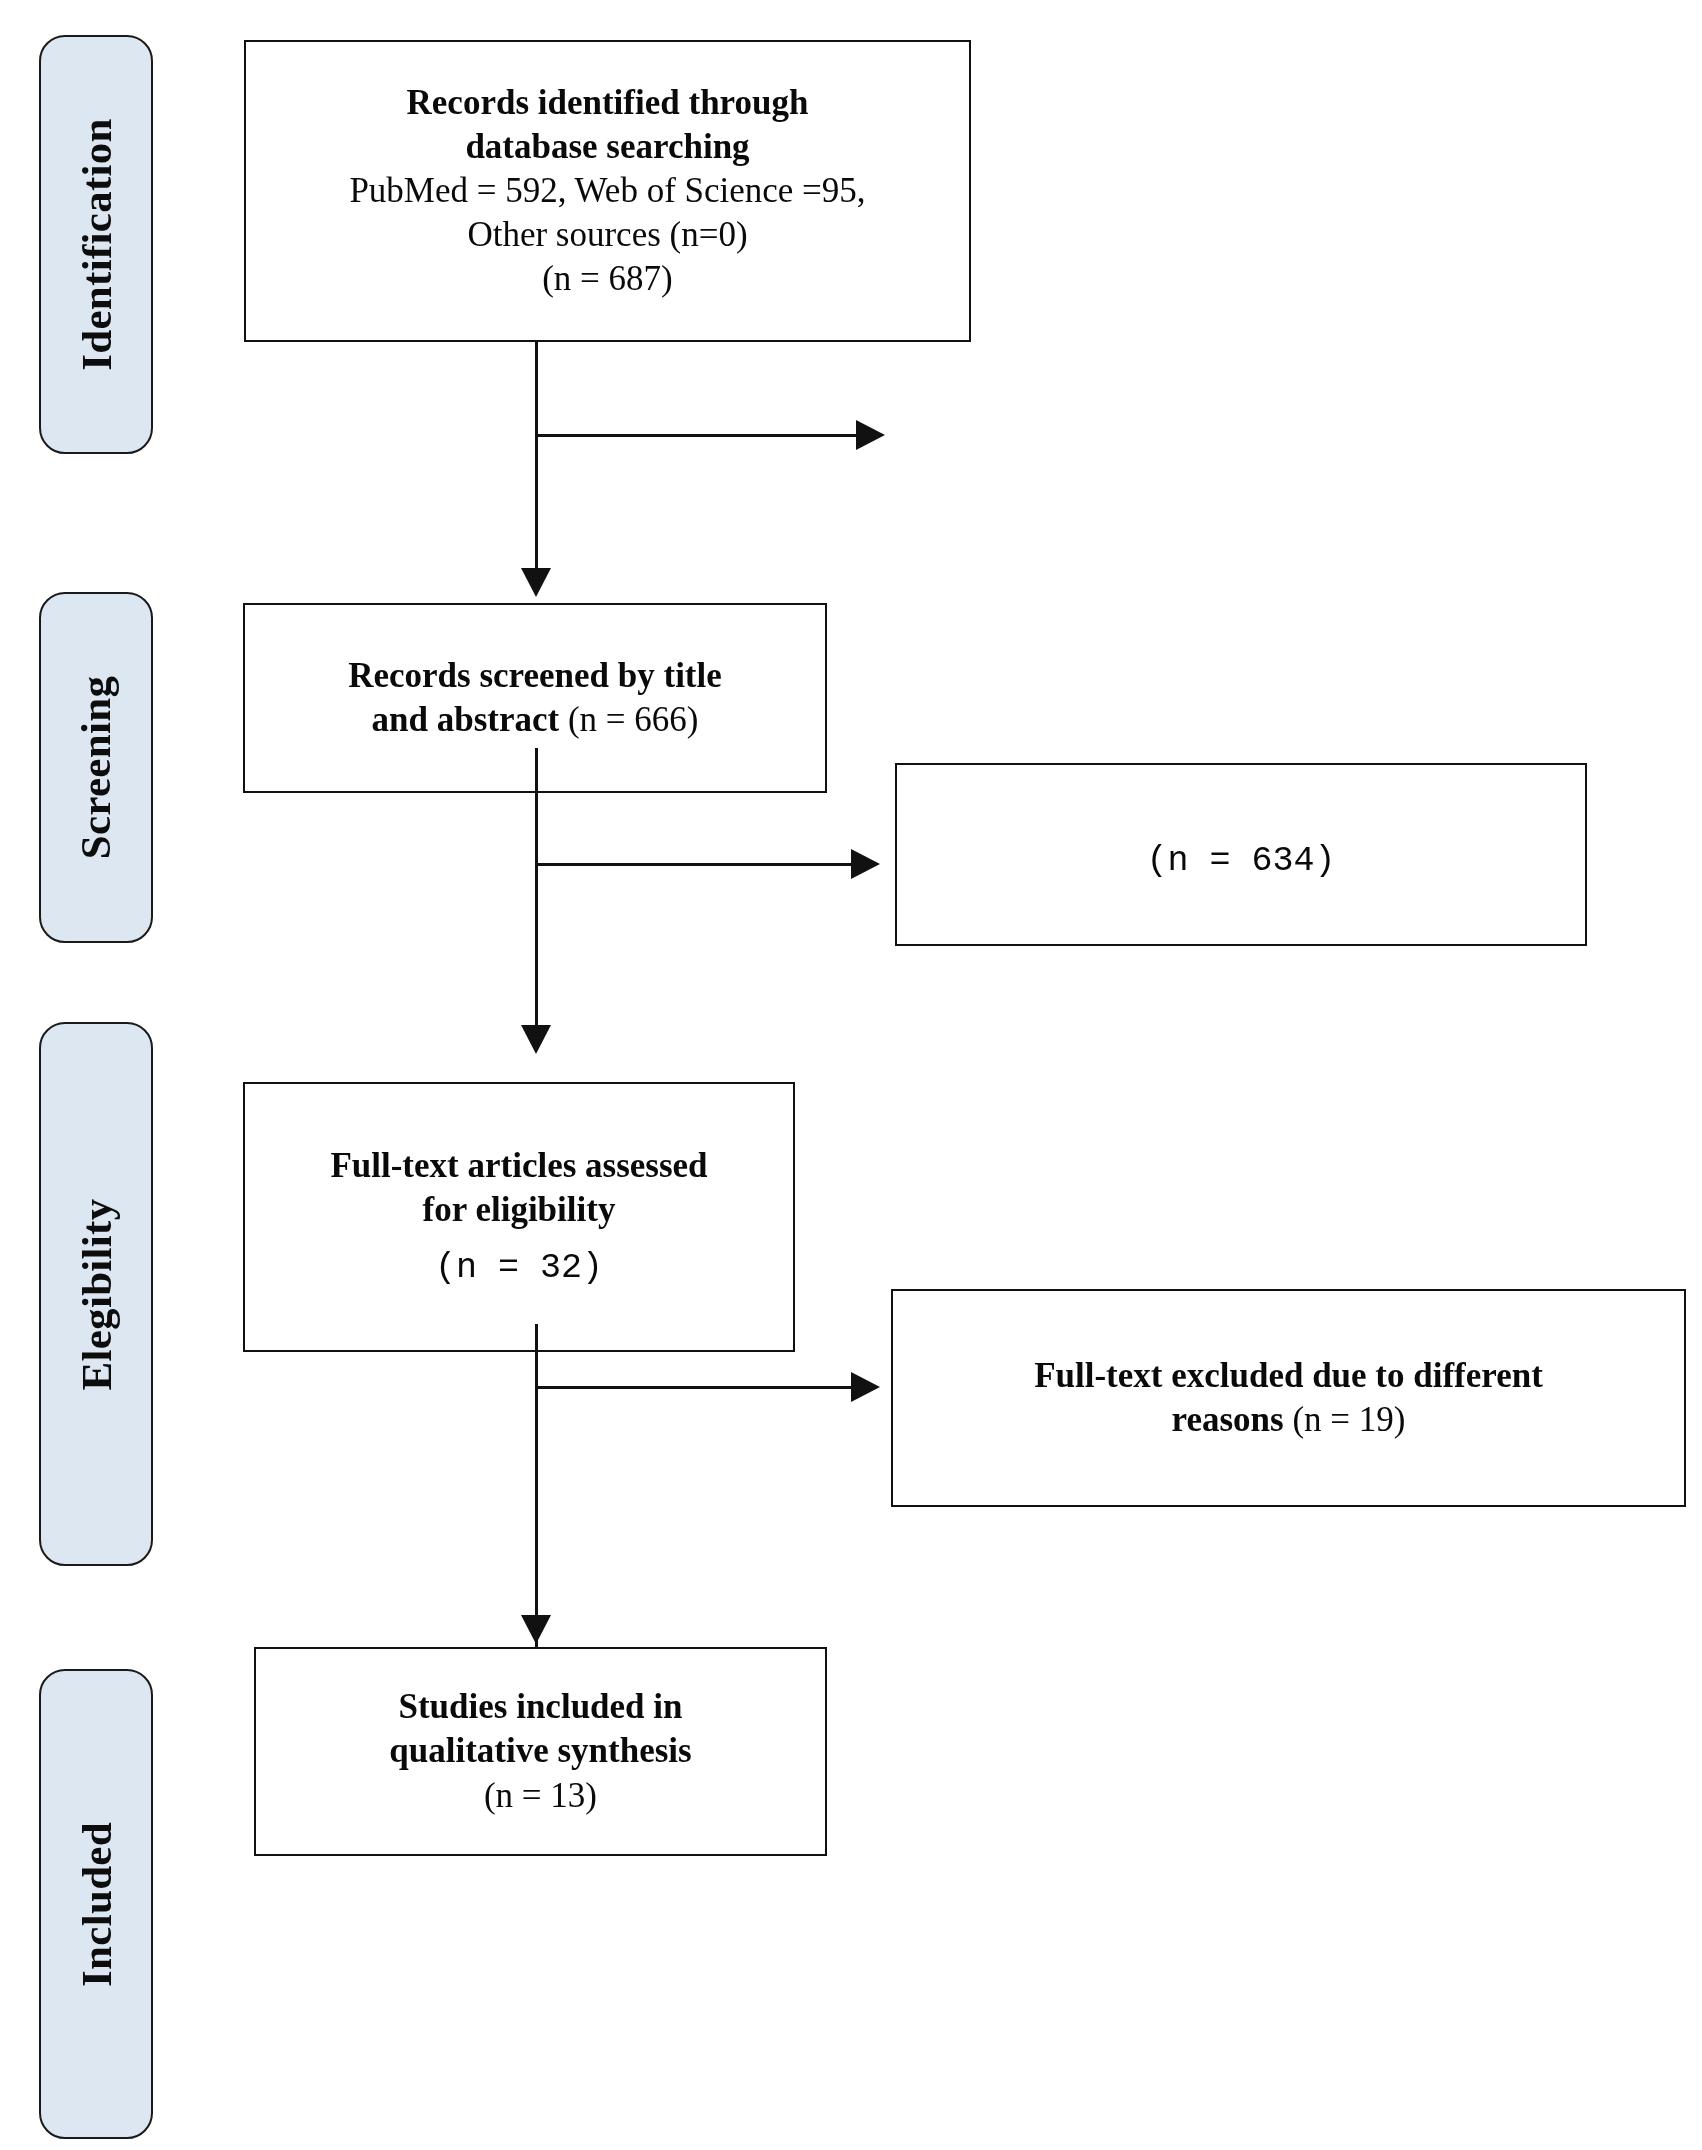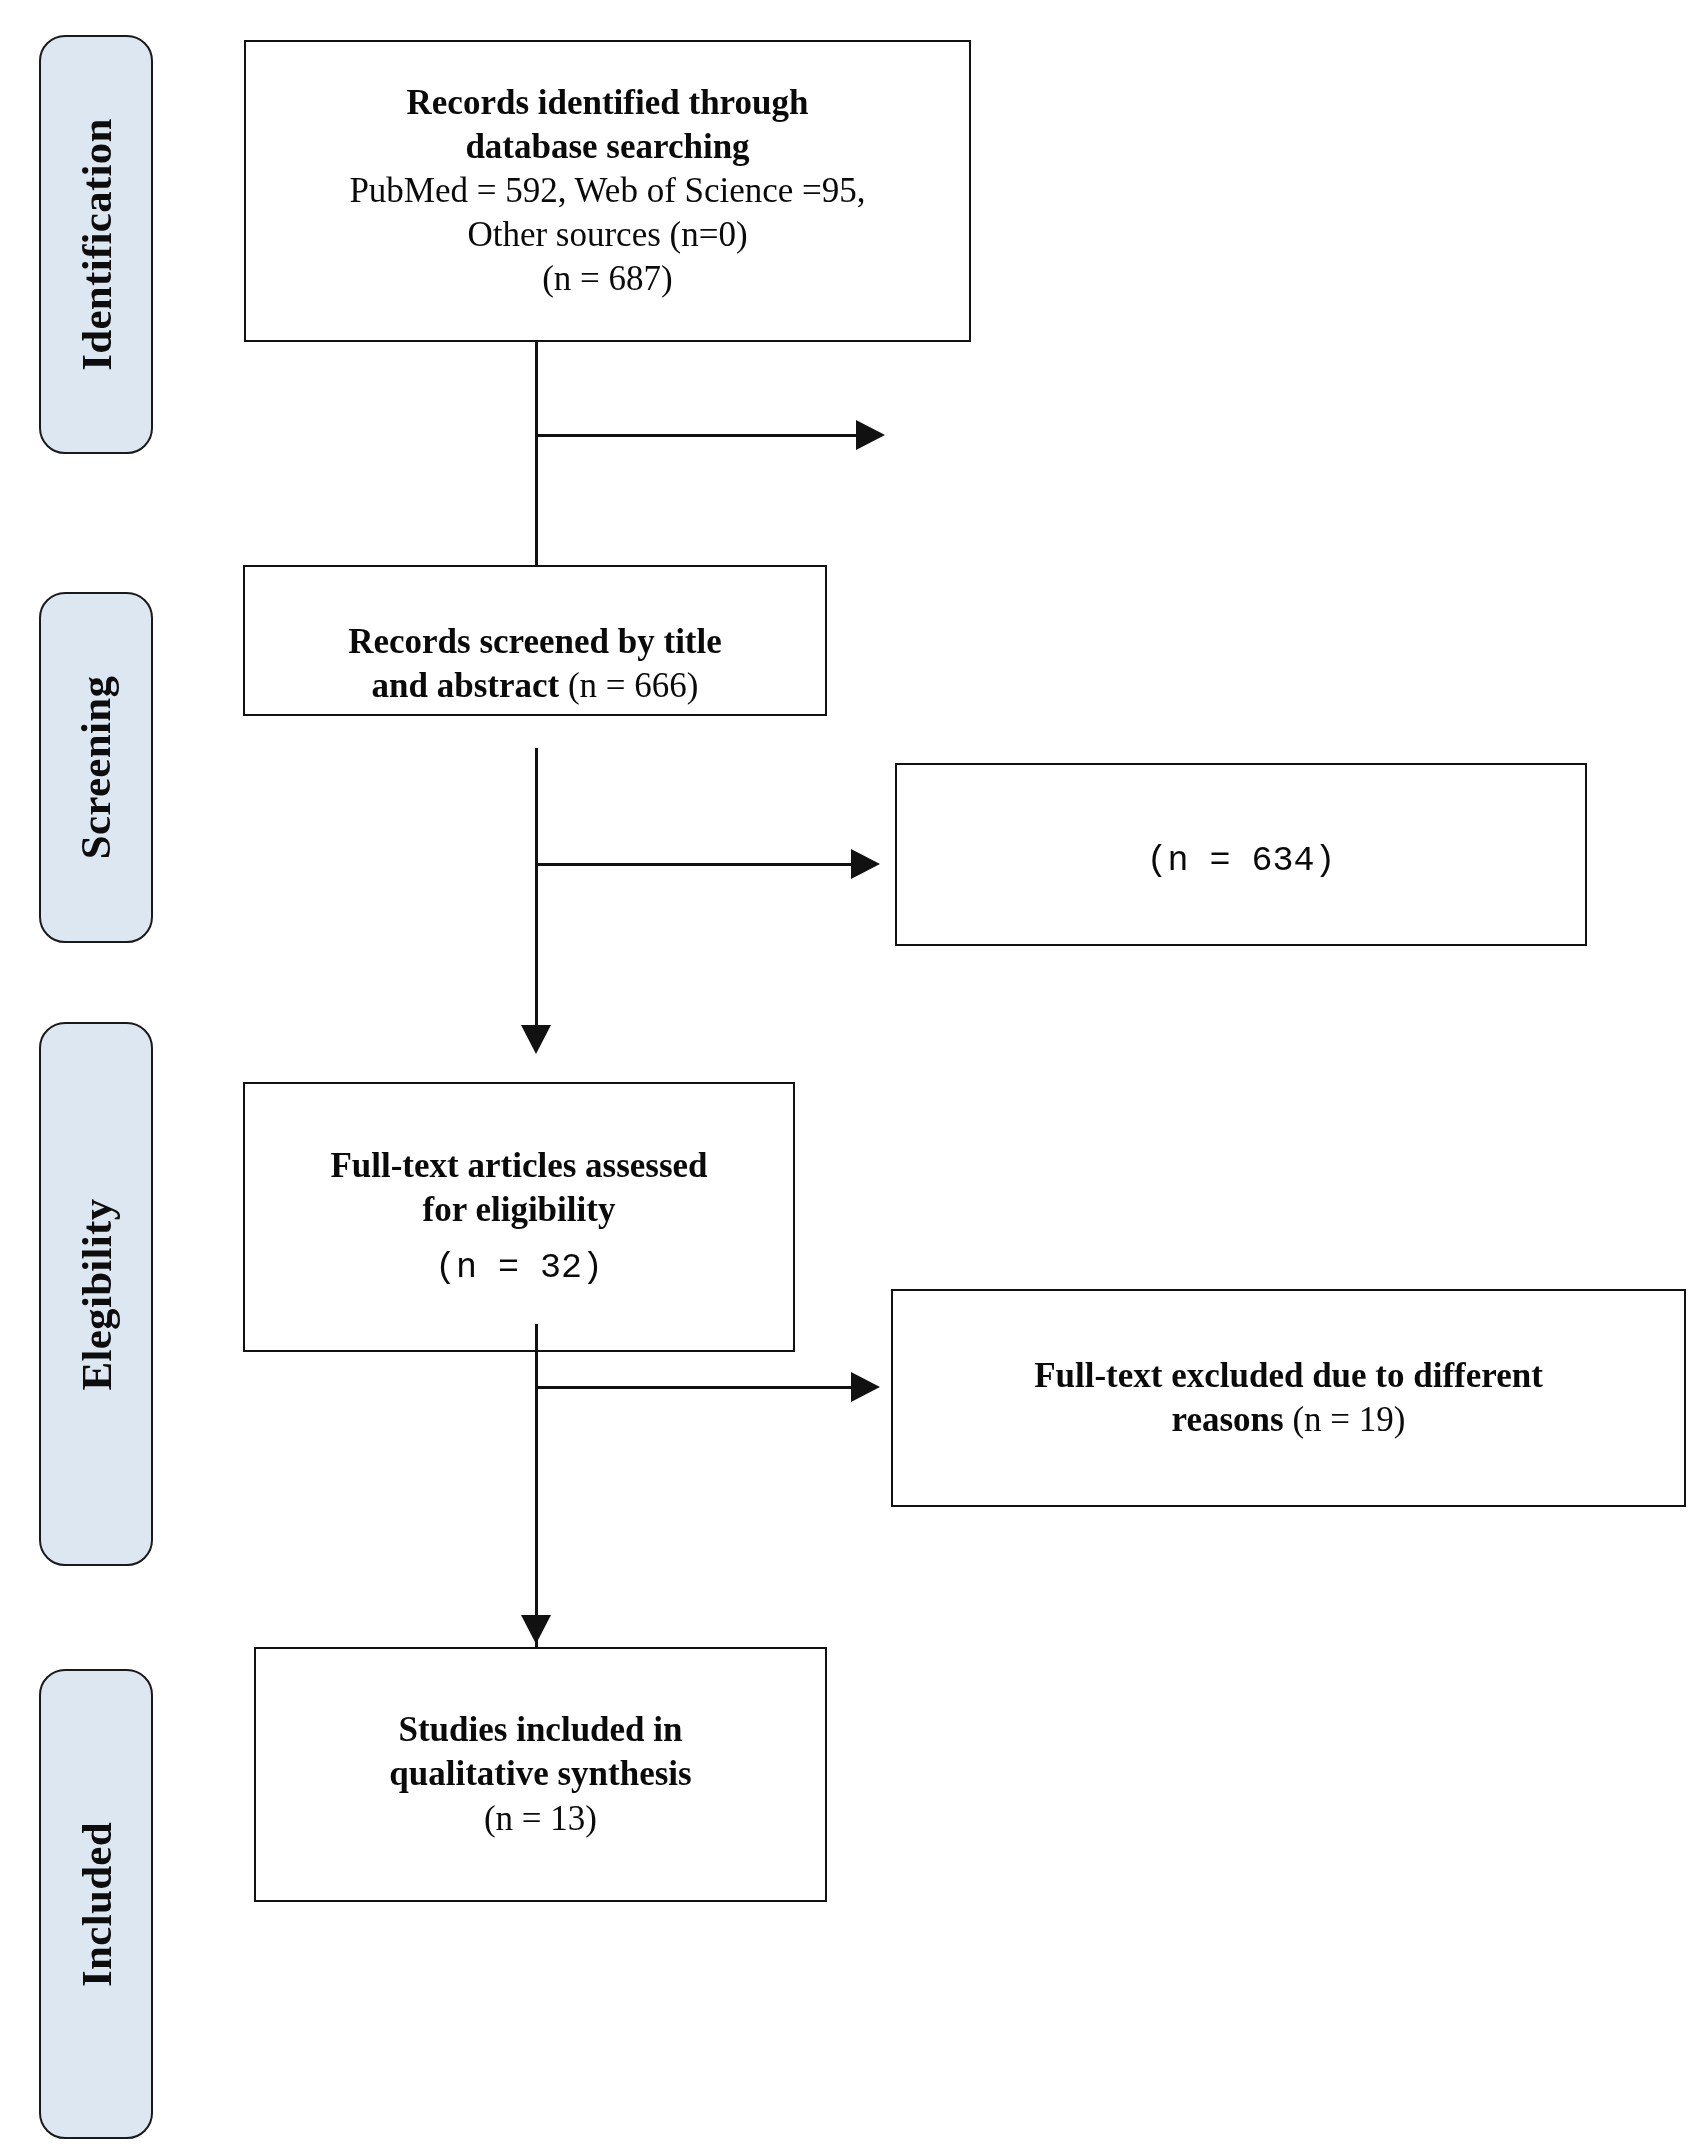"Records screened by title" div.flow-box { height: 151px -> 190px; justify-content: flex-end -> none; top: 565px -> 603px }
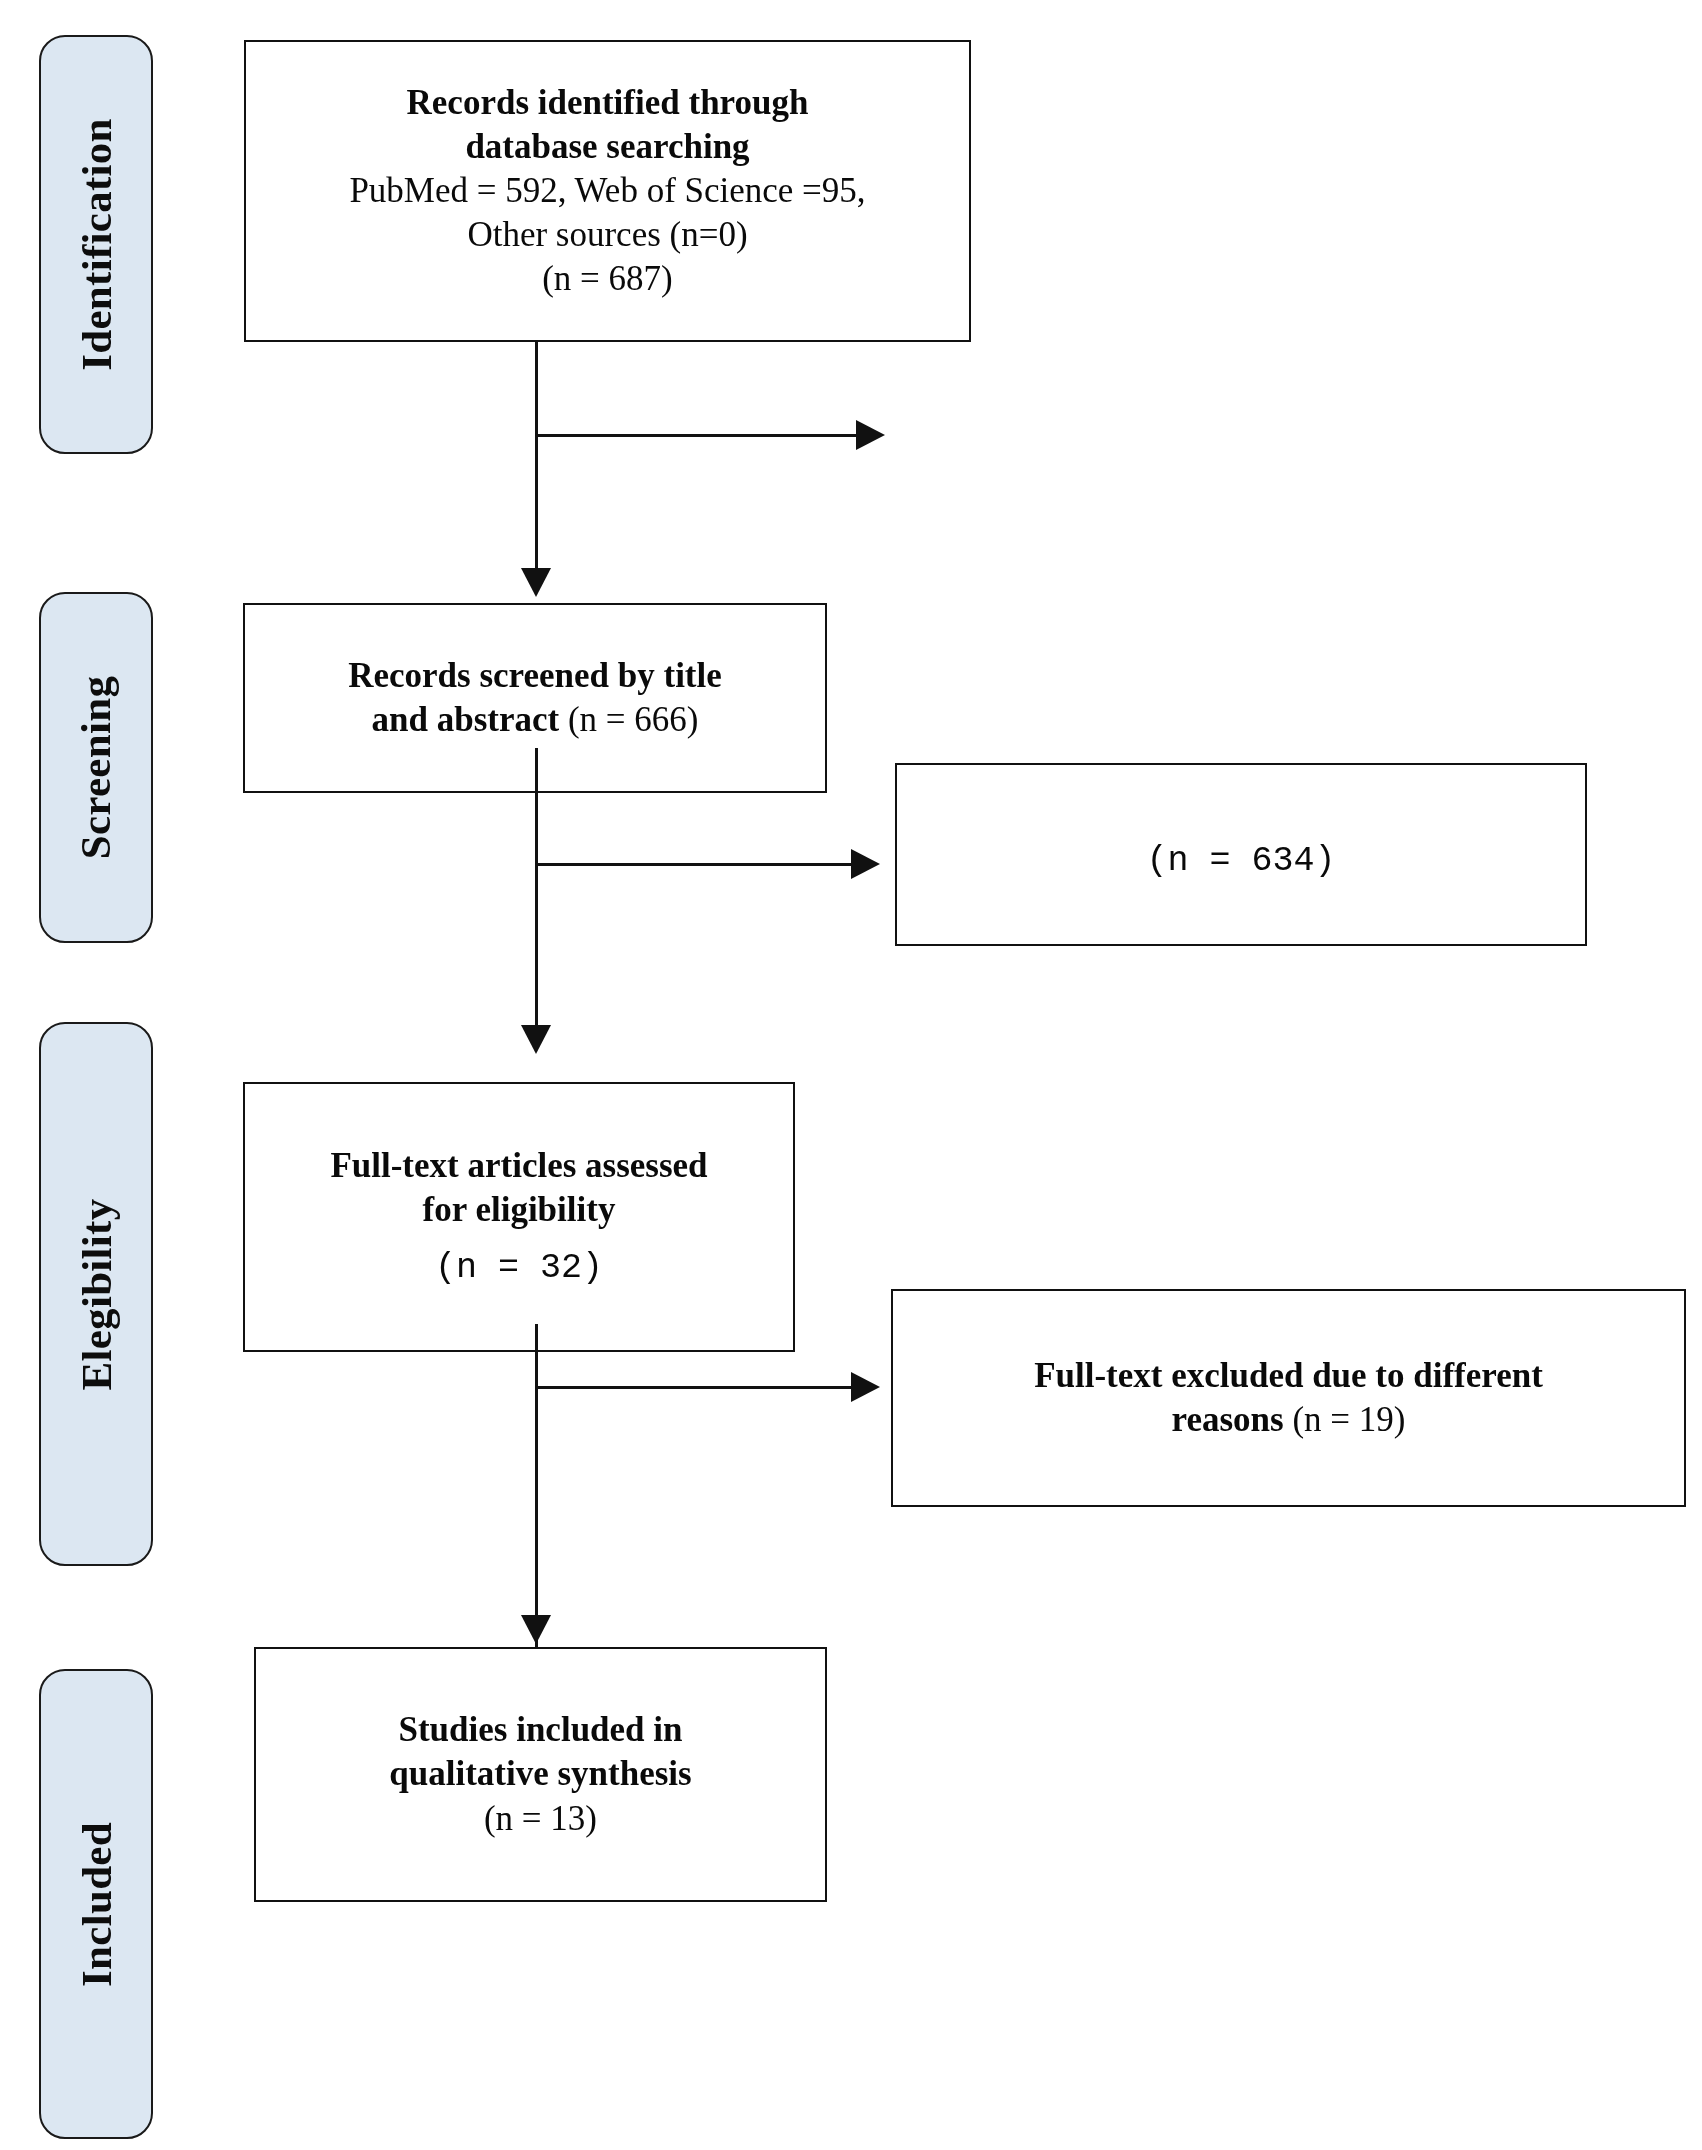"Studies included in" div.flow-box { height: 255px -> 209px }
